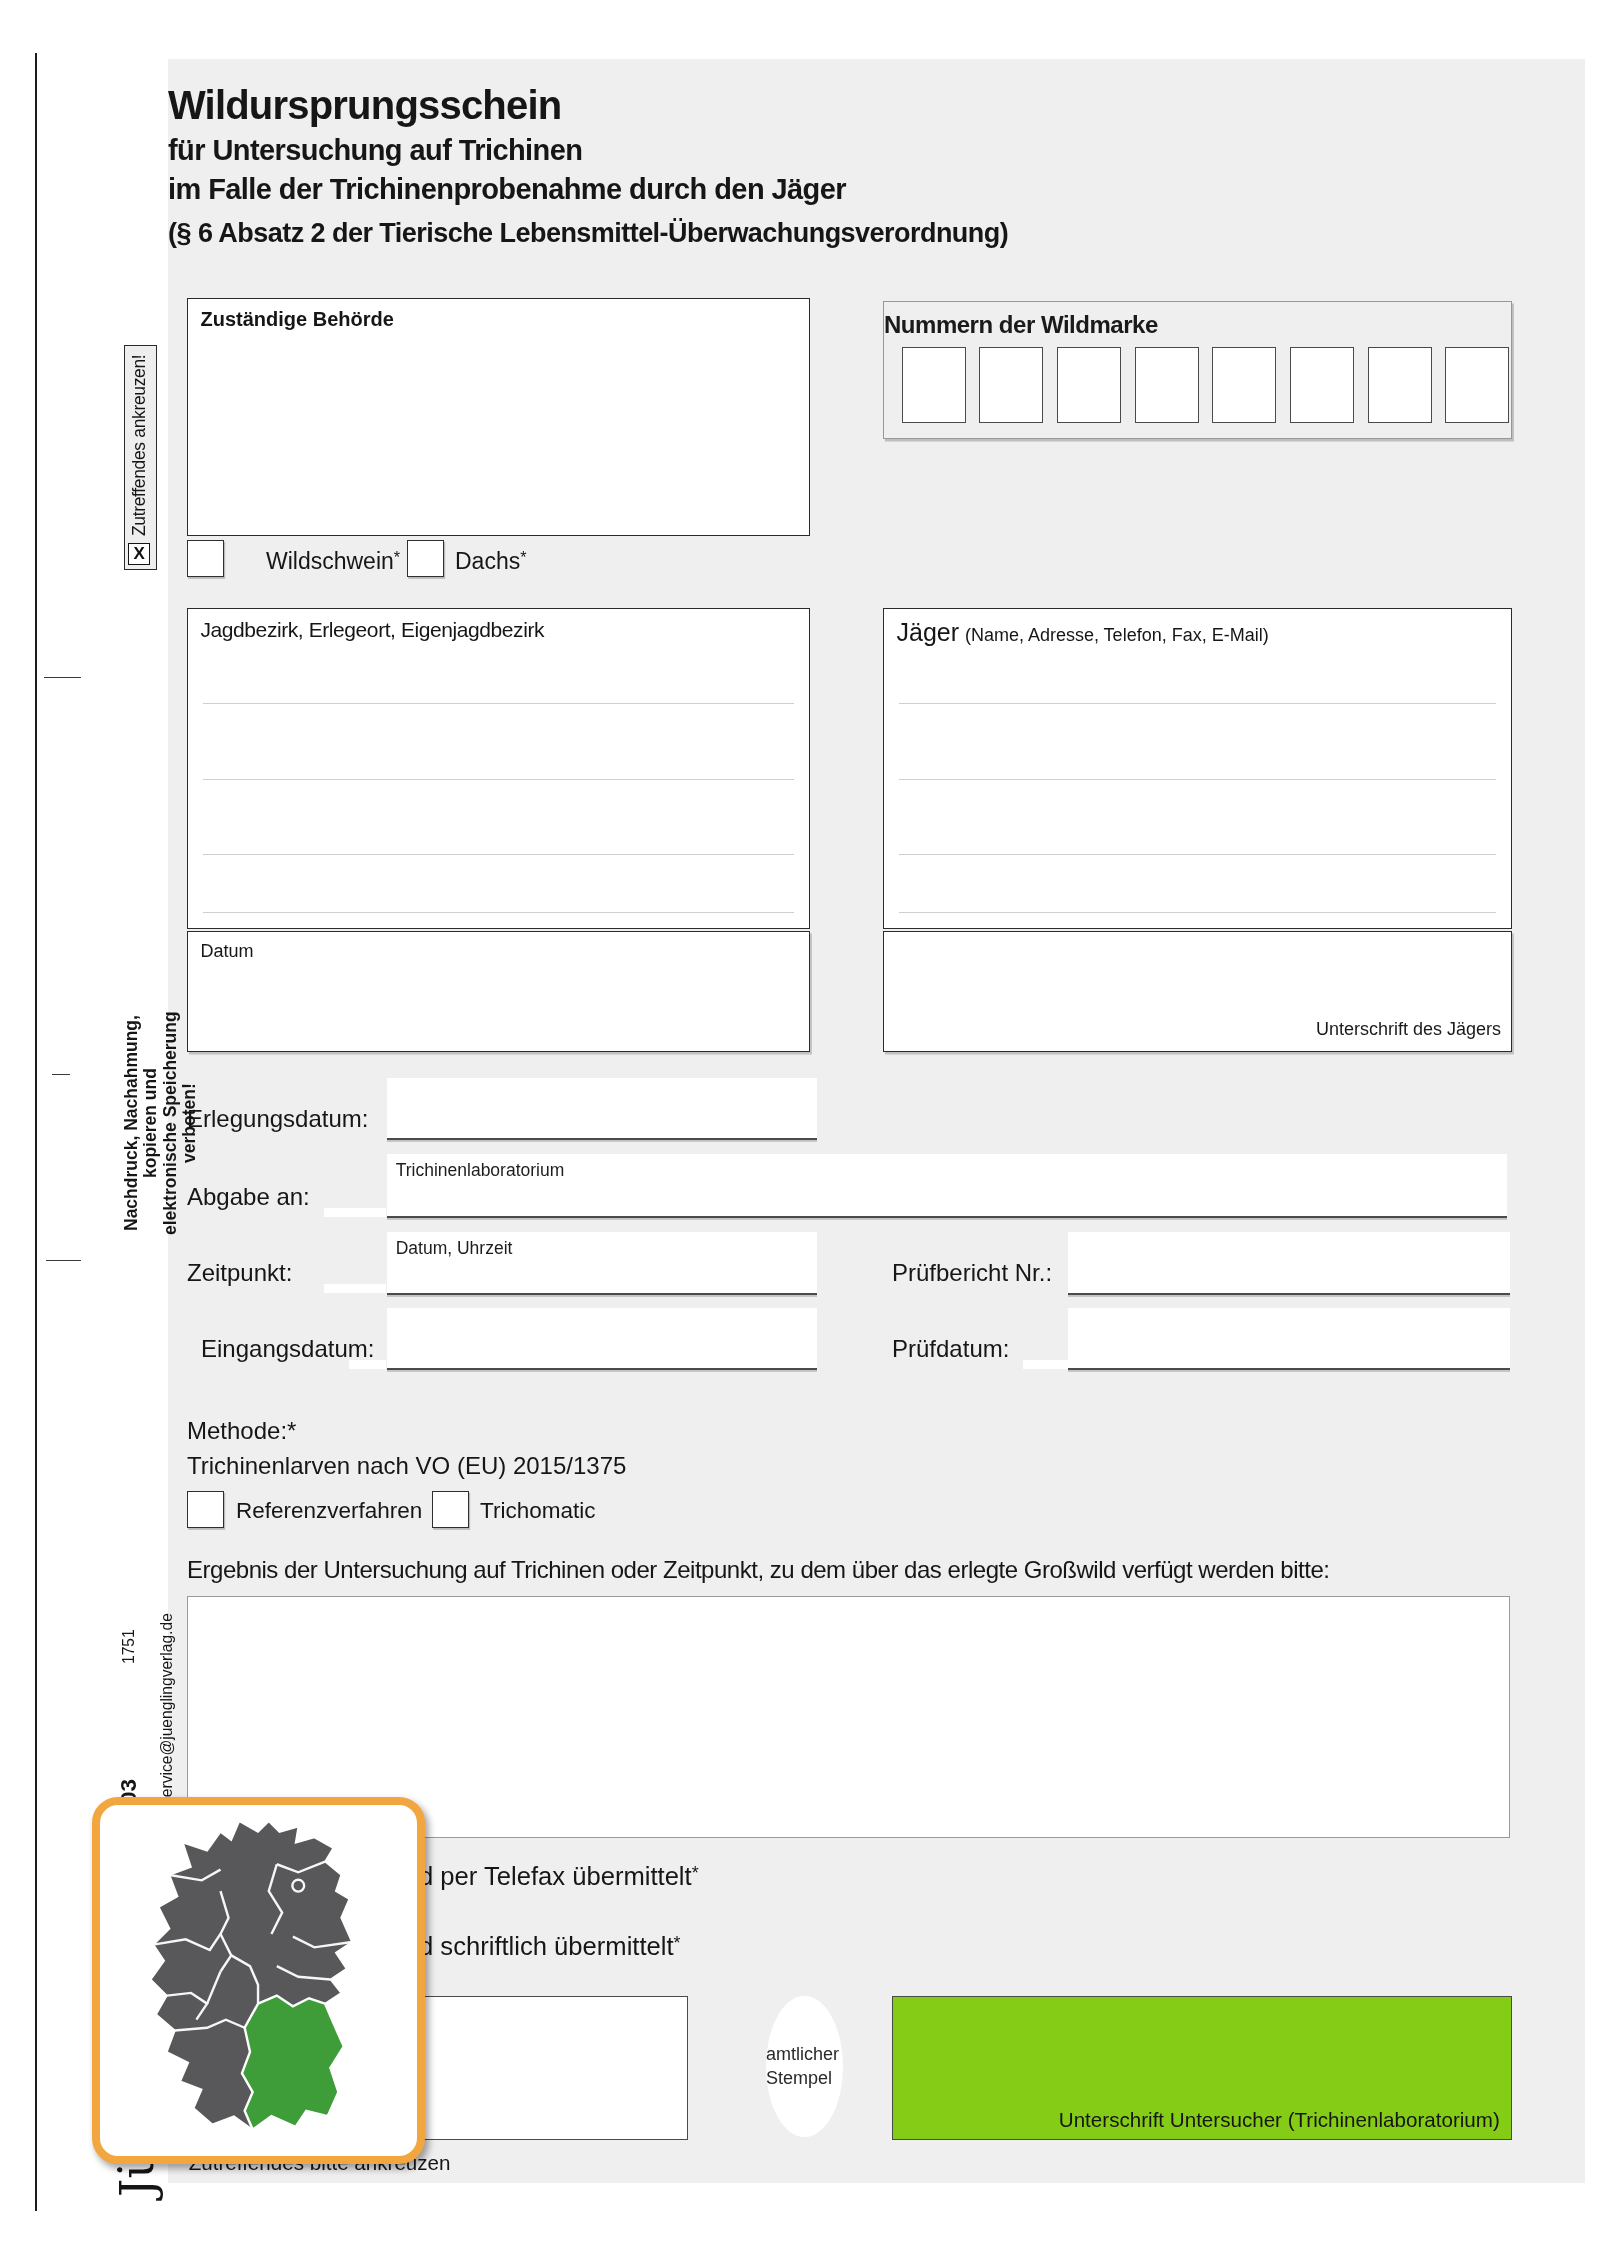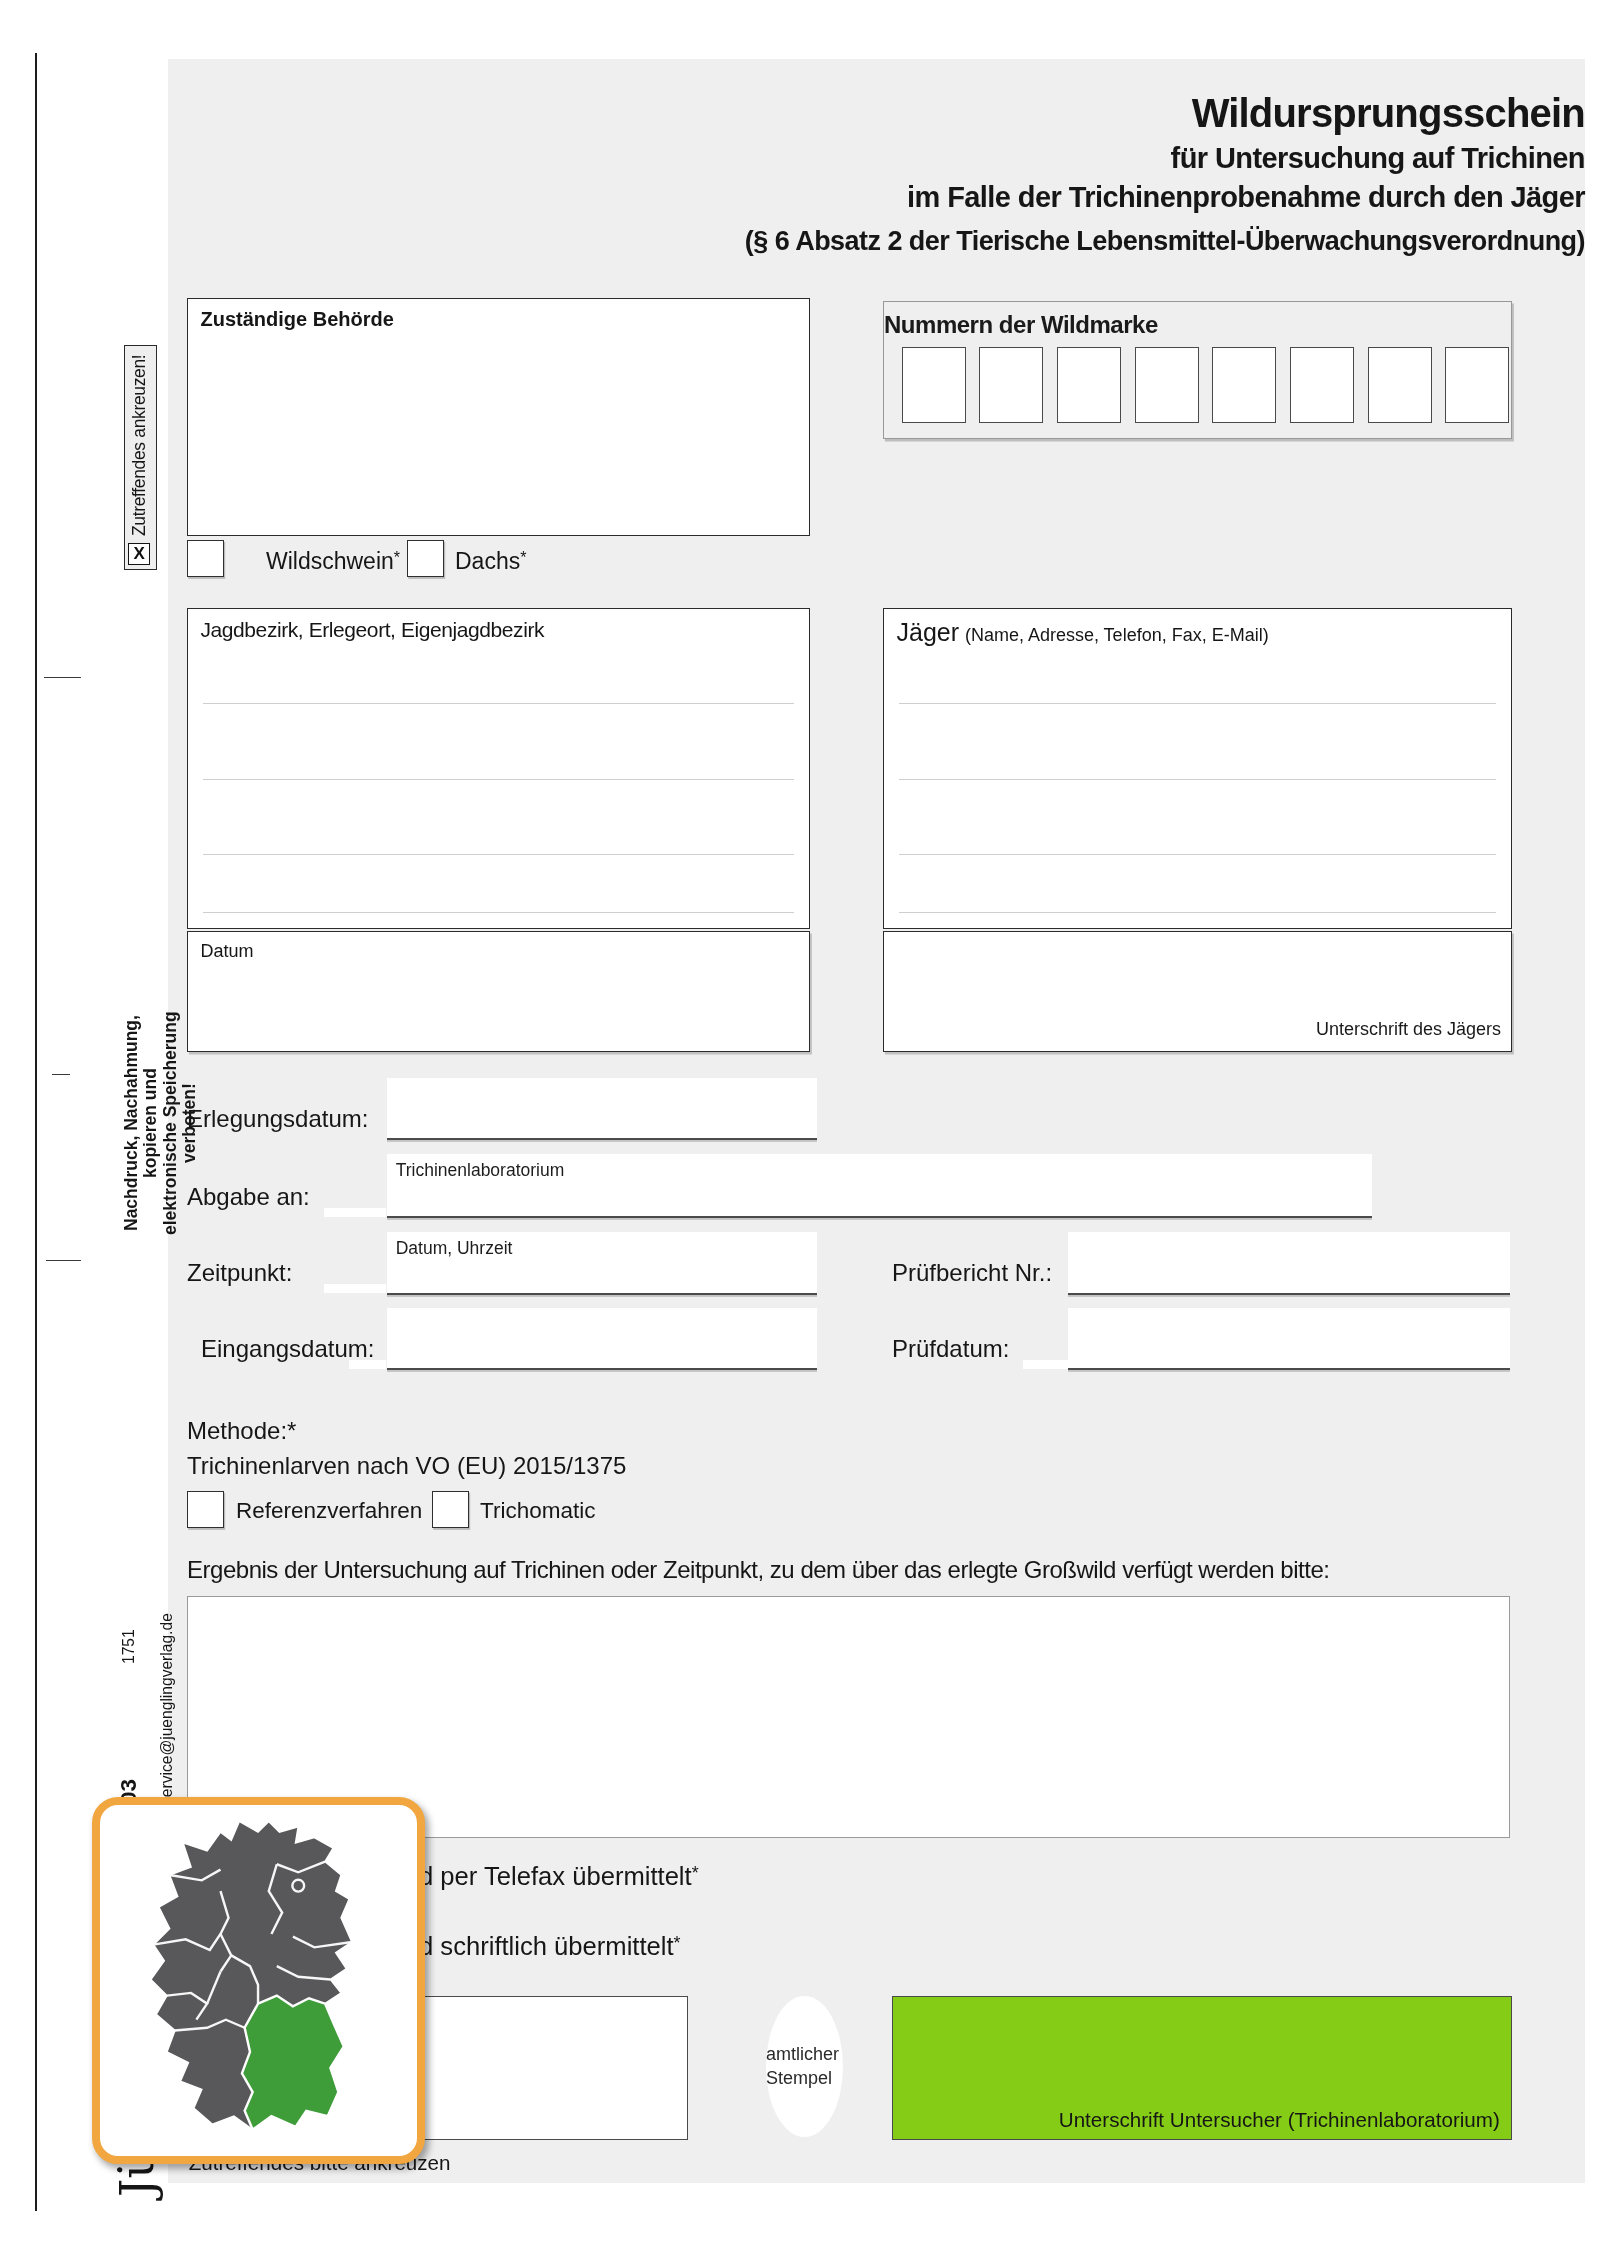"Wildursprungsschein" .title { margin-top: 8px -> none; text-align: right -> left }
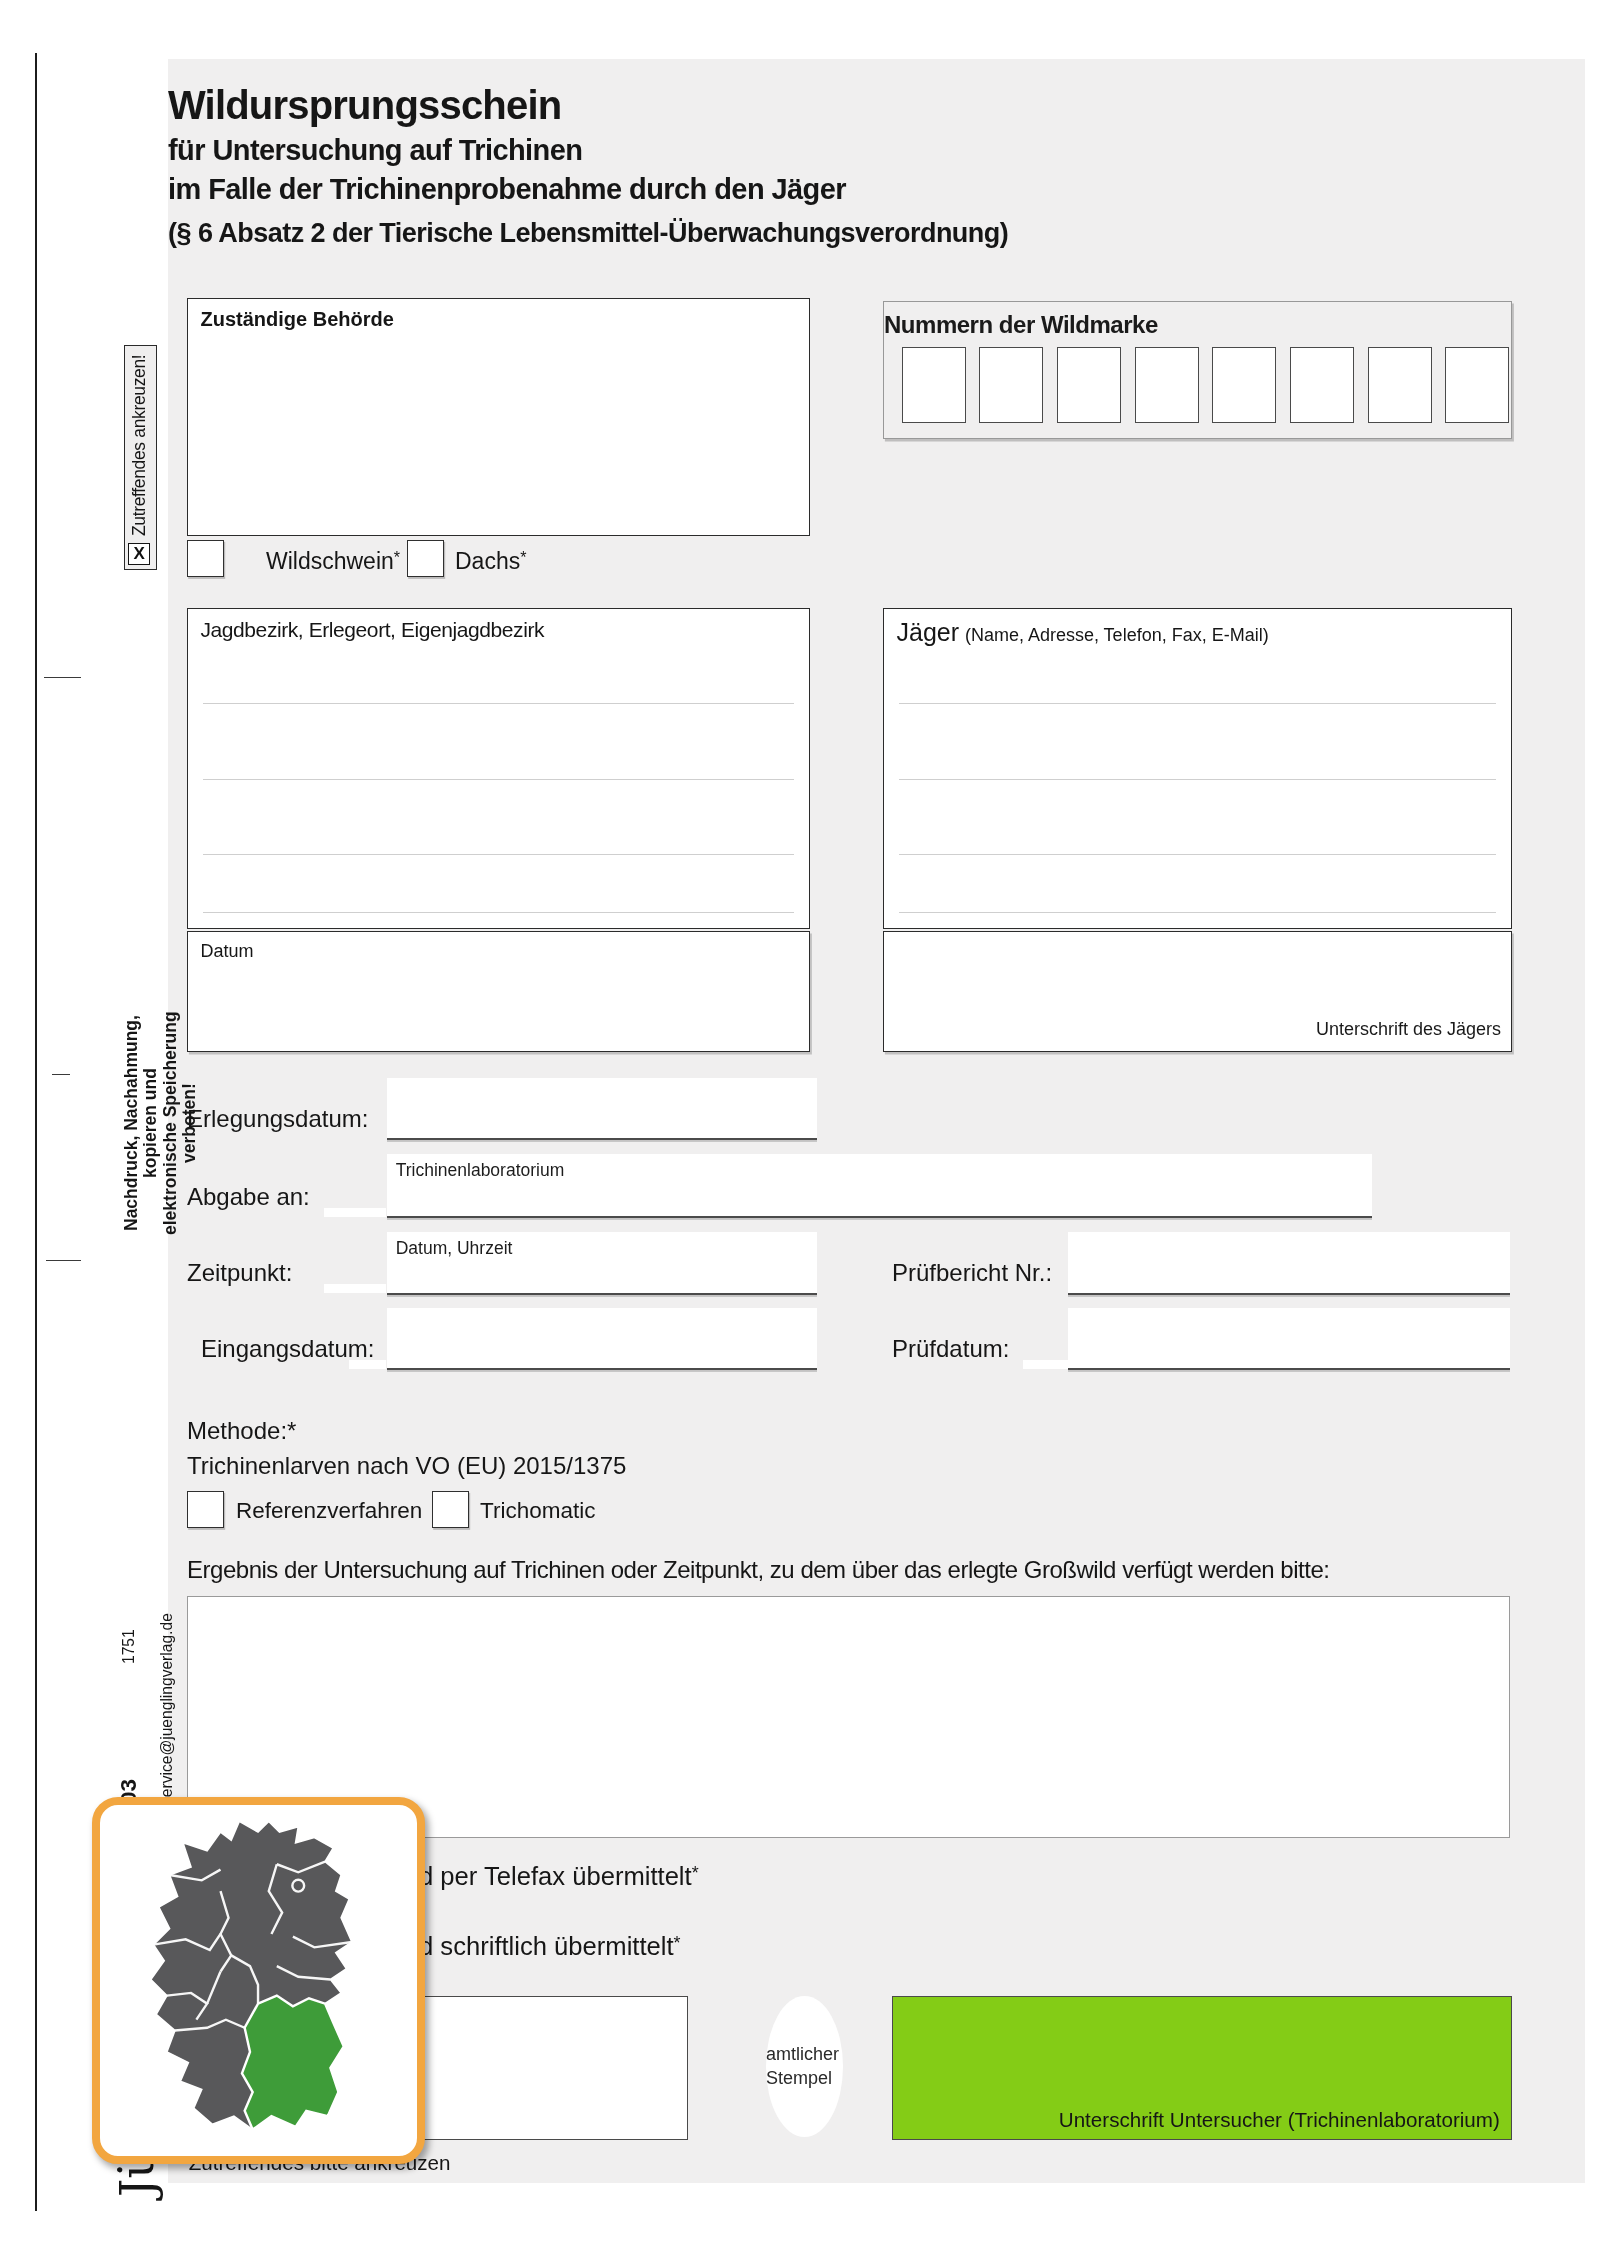"Trichinenlaboratorium" div.ufield { width: 985px -> 1120px }
